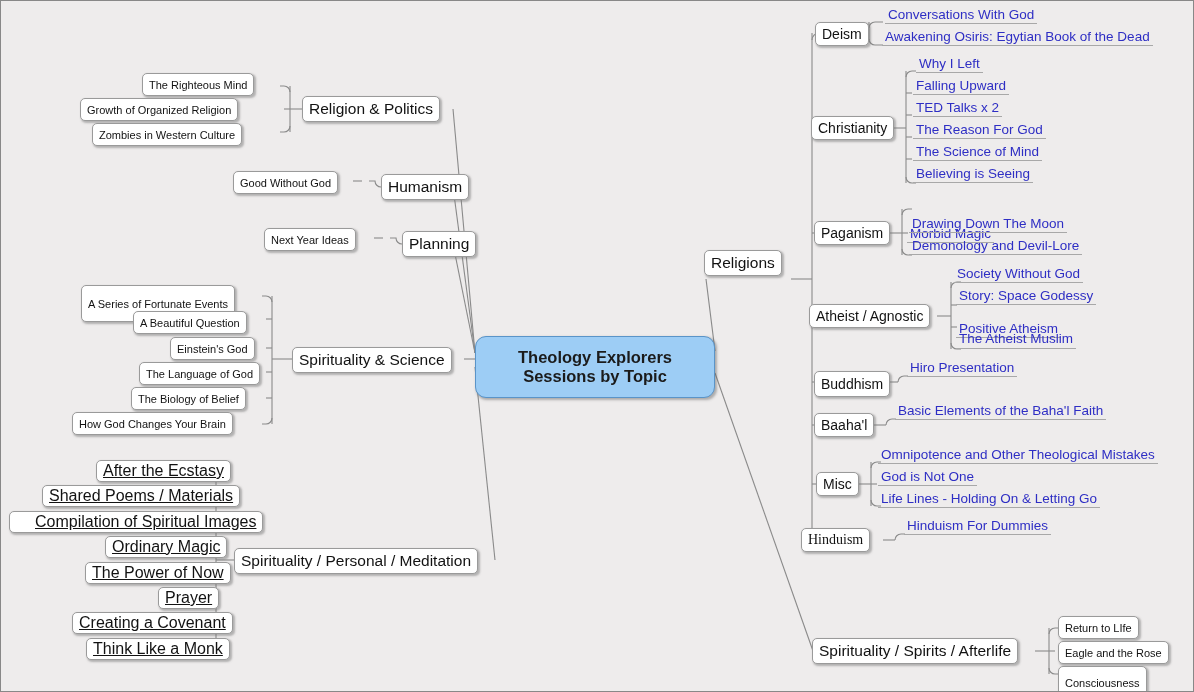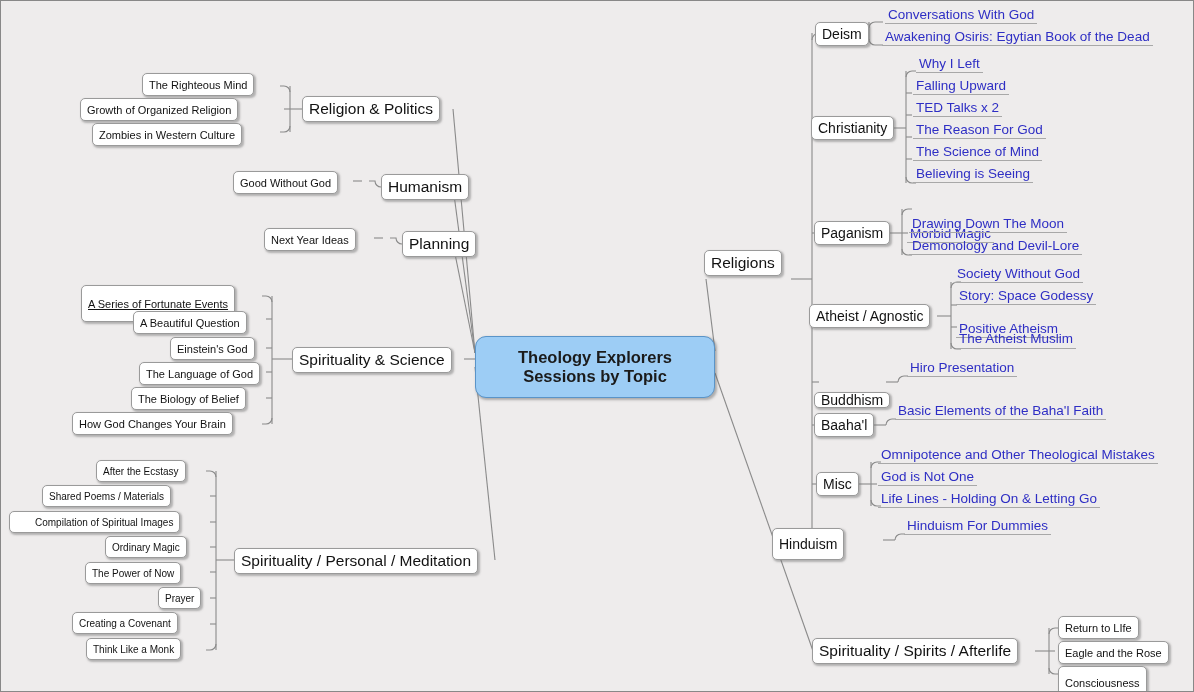"A Series of Fortunate Events" div.node { text-decoration: underline -> none }
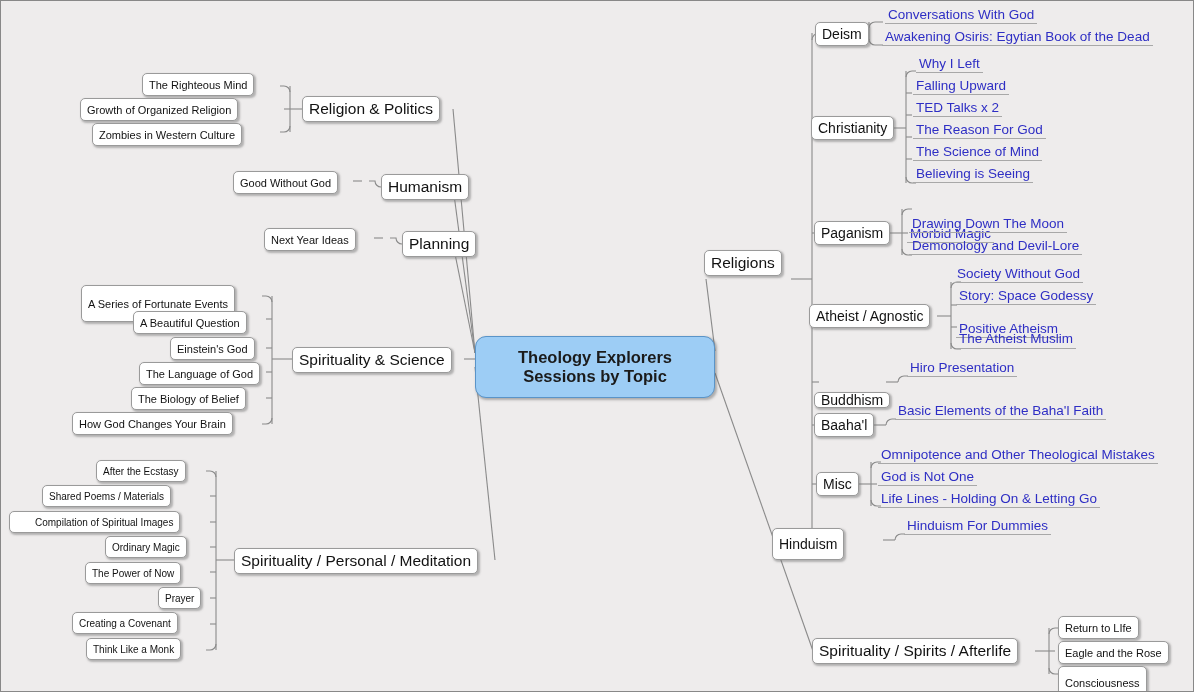"Buddhism" div.node { height: 16px -> 26px; top: 391px -> 370px }
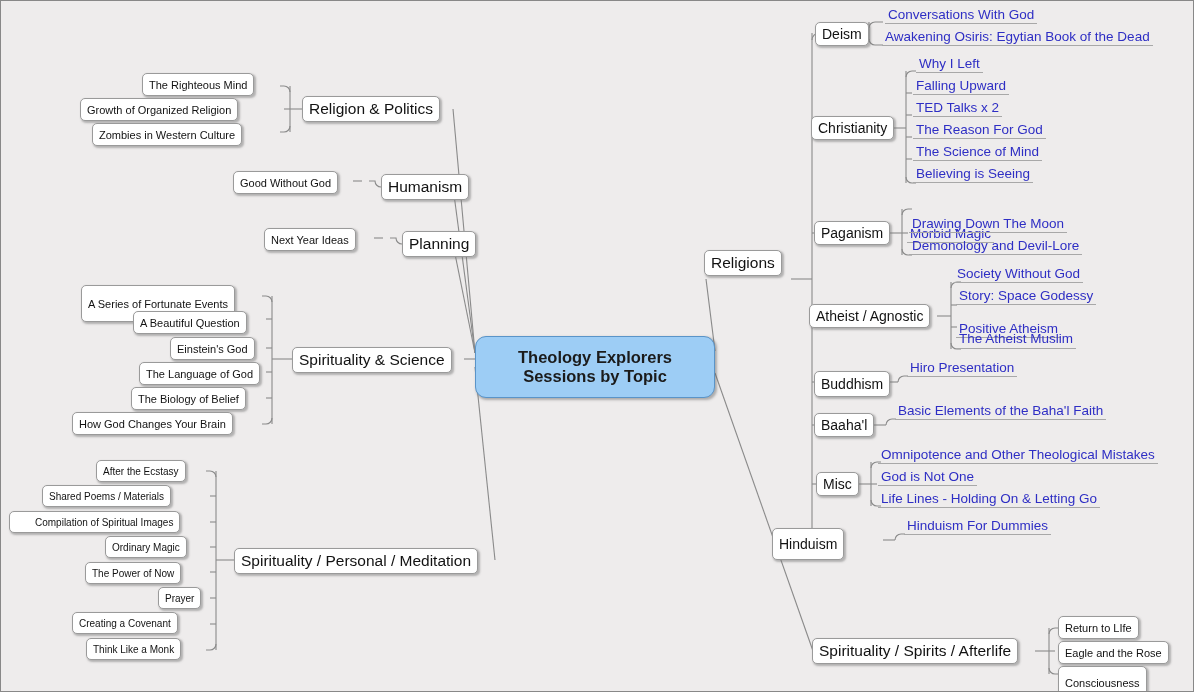"After the Ecstasy" .b-small { font-size: 10px -> 16px; text-decoration: none -> underline }
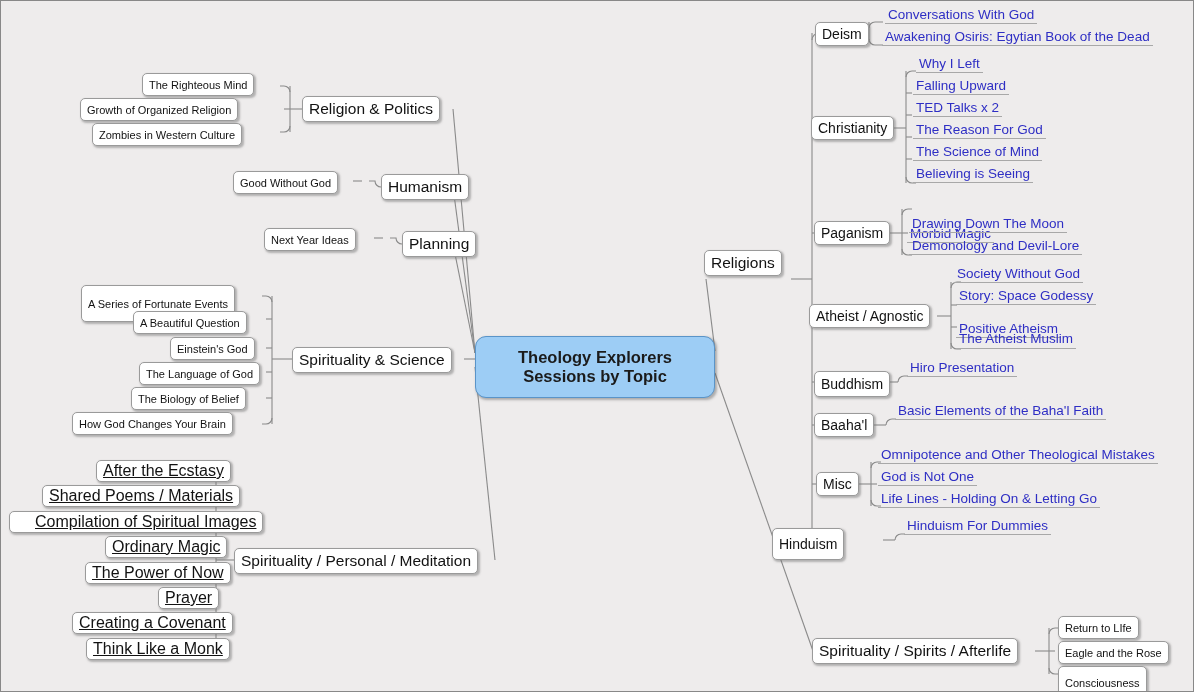"Hinduism" div.node { font-family: none -> Liberation Serif, serif; height: 32px -> 24px; left: 771px -> 800px }
